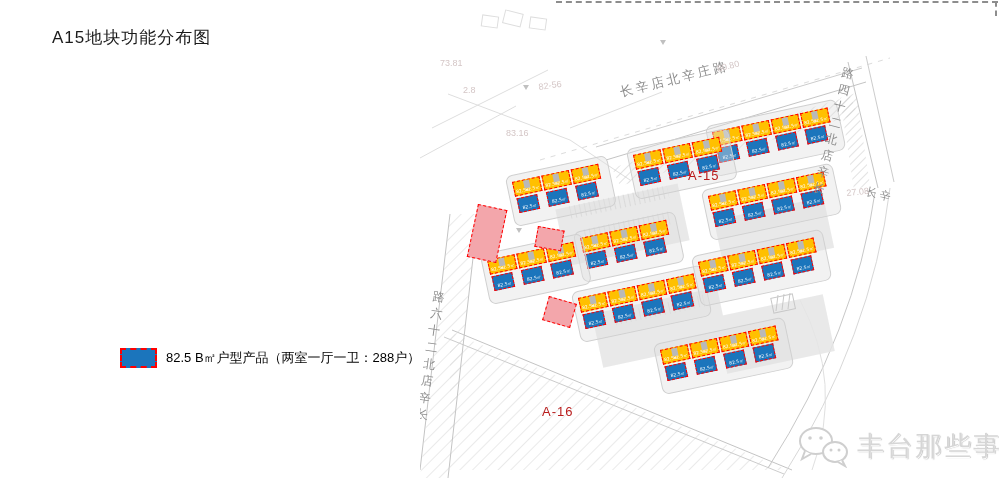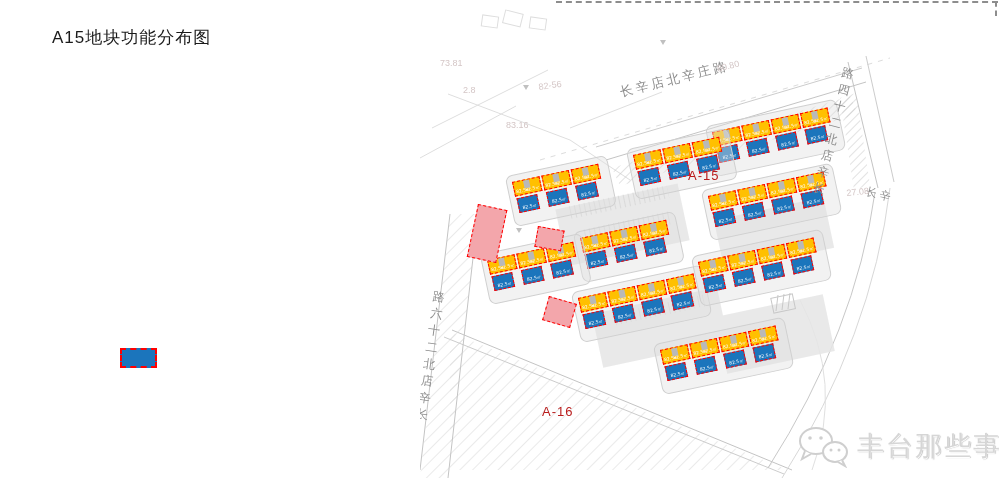"83.16" div.elev { top: 120px -> 128px }
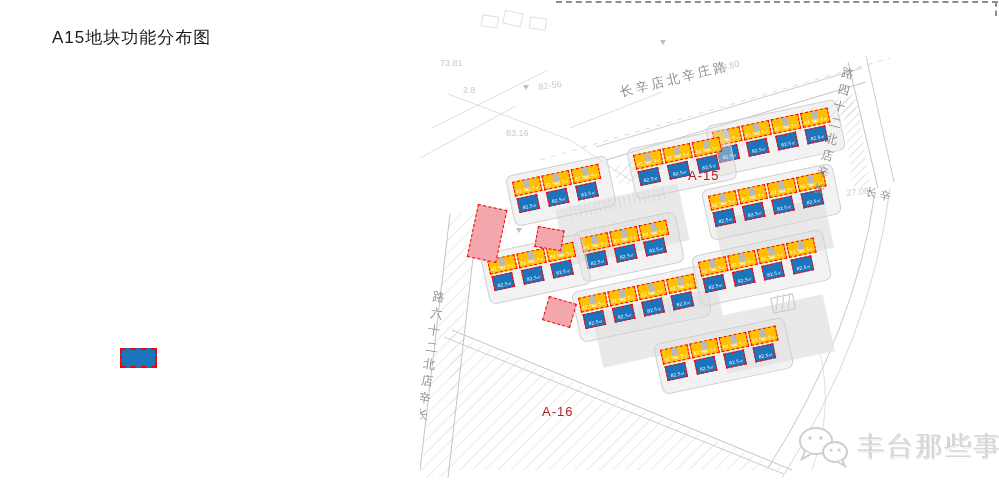"82.5 B㎡户型产品（两室一厅一卫：288户）" span.legend-label { html: none -> <span>82.5 B㎡户型产品（两室一厅一卫：288户）</span> }
